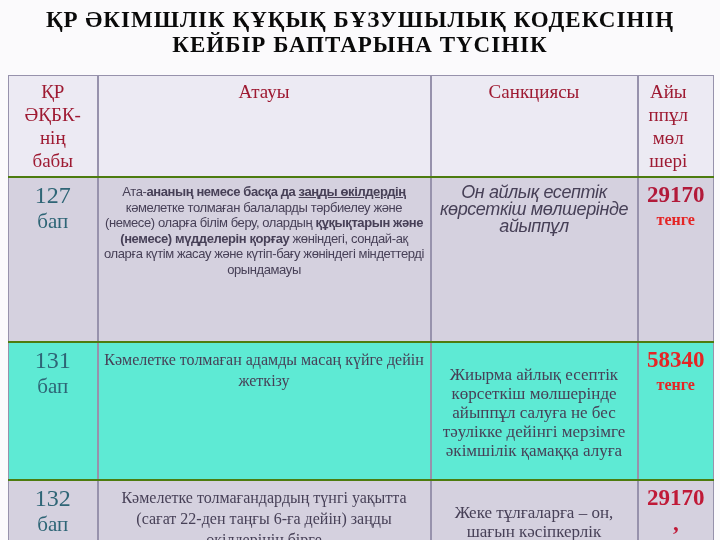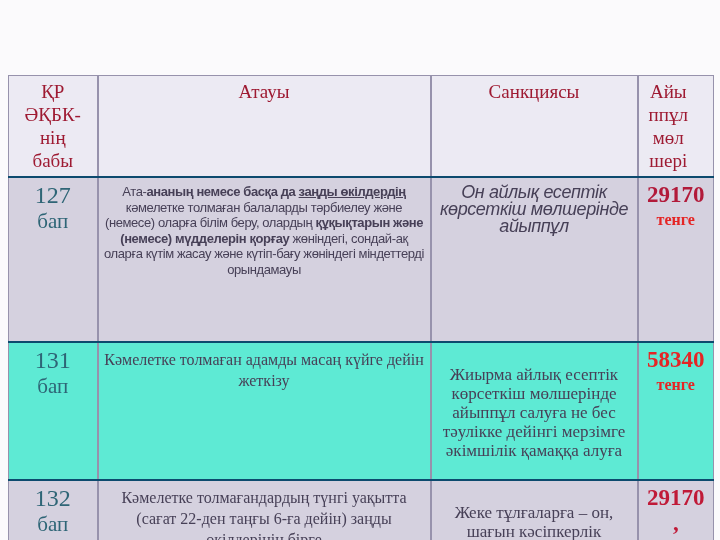"ҚР ӘКІМШЛІК ҚҰҚЫҚ БҰЗУШЫЛЫҚ КОДЕКСІНІҢ" div.title { html: none -> <div> <div>ҚР ӘКІМШЛІК ҚҰҚЫҚ БҰЗУШЫЛЫҚ КОДЕКСІНІҢ</div> <div>КЕЙБІР БАПТАРЫНА ТҮСІНІК</div> </div> }
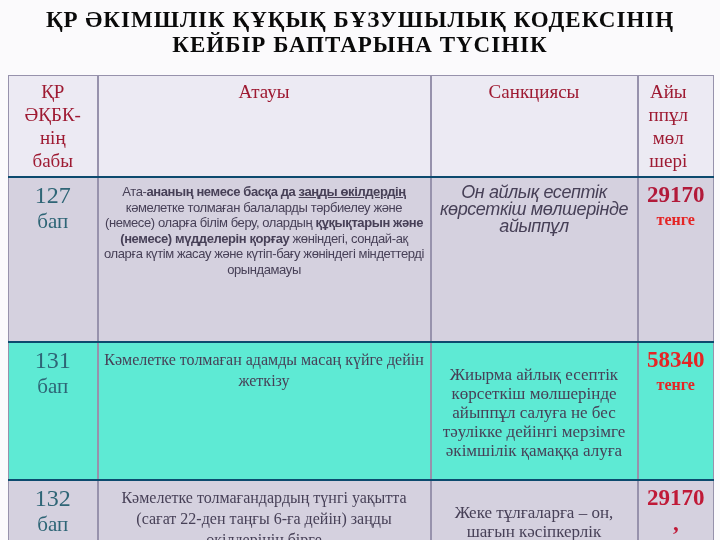"ҚР ӘҚБК-нің бабы" .codex-table th, .codex-table td { border-bottom: 2px solid #0c4a6e -> 2px solid #4d7c0f }
